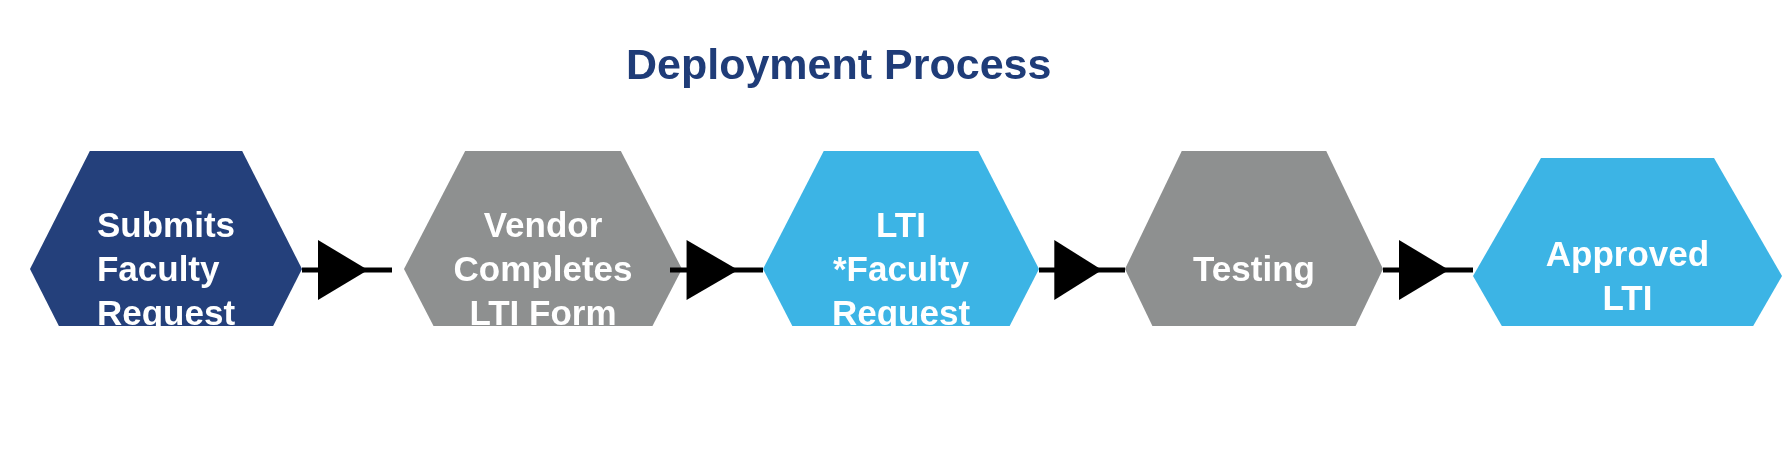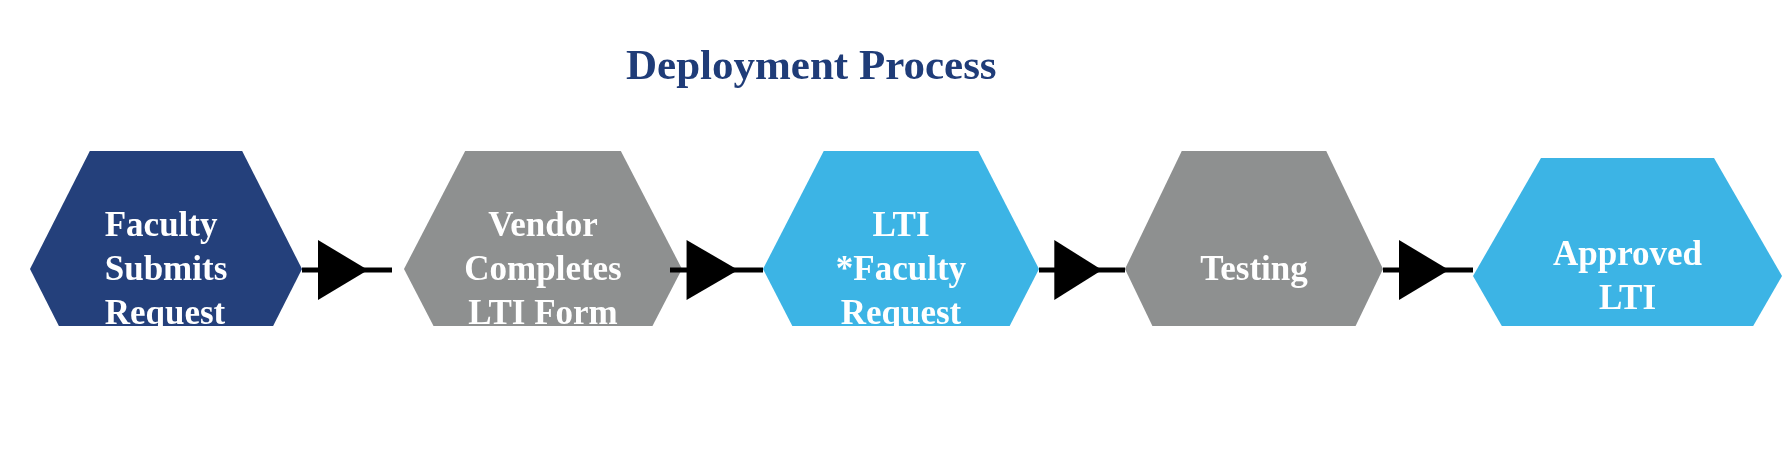"Deployment Process" .canvas { font-family: Liberation Serif, serif -> Liberation Sans, sans-serif }
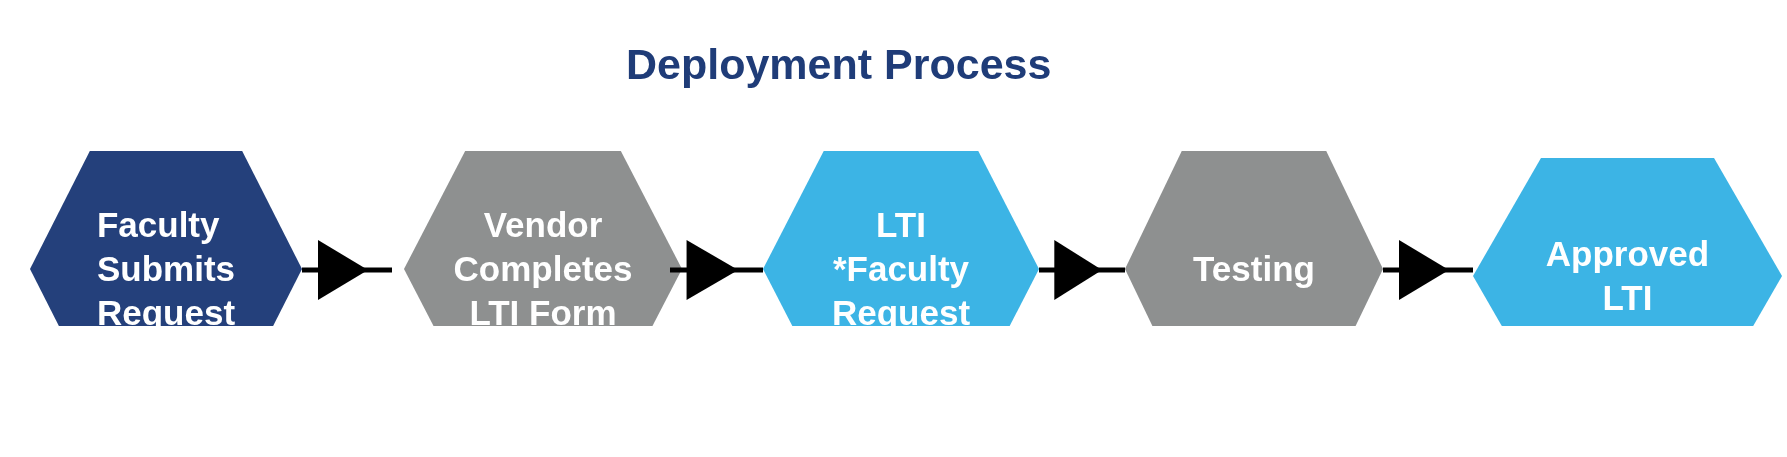"Faculty" div { order: before "Submits" -> after "Submits" }
